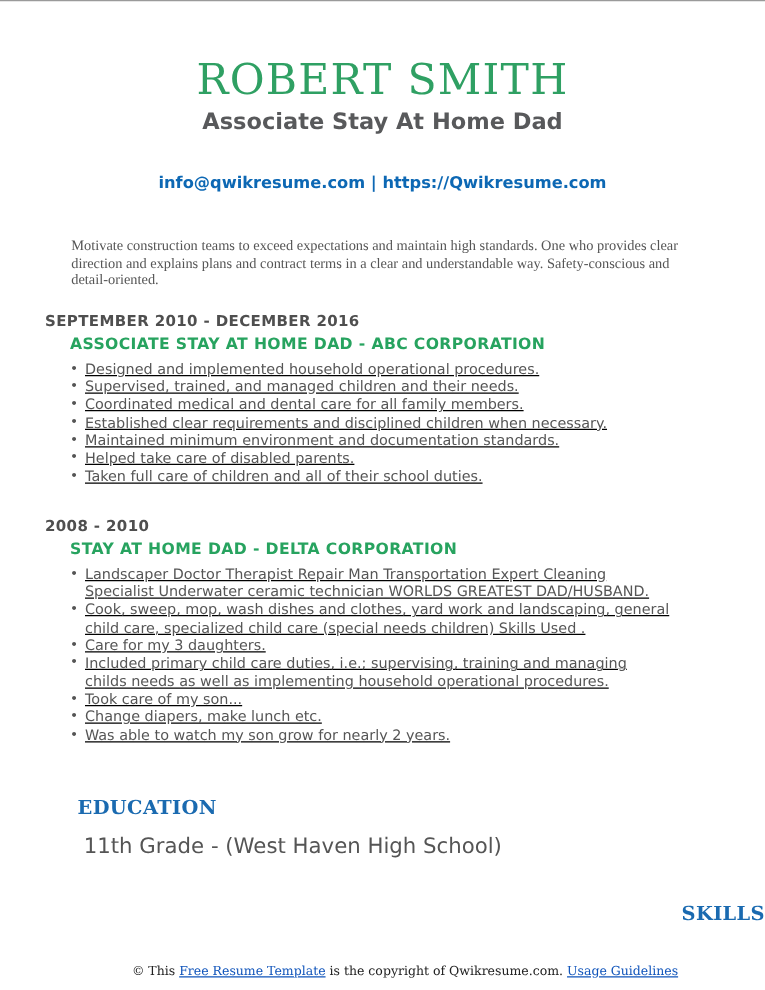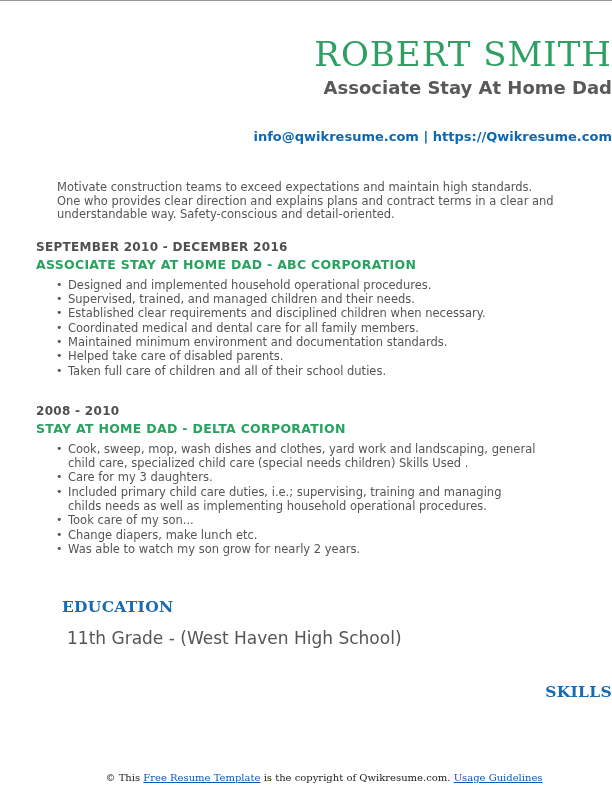"ROBERT SMITH" .header { padding-top: 36px -> 46px; text-align: right -> center }
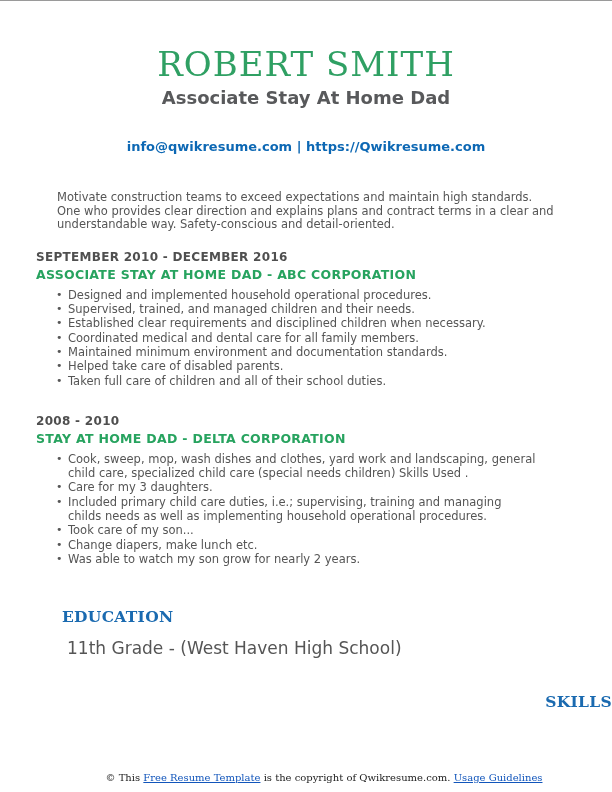"Motivate construction teams to exceed" .summary { font-family: none -> Liberation Serif, serif }
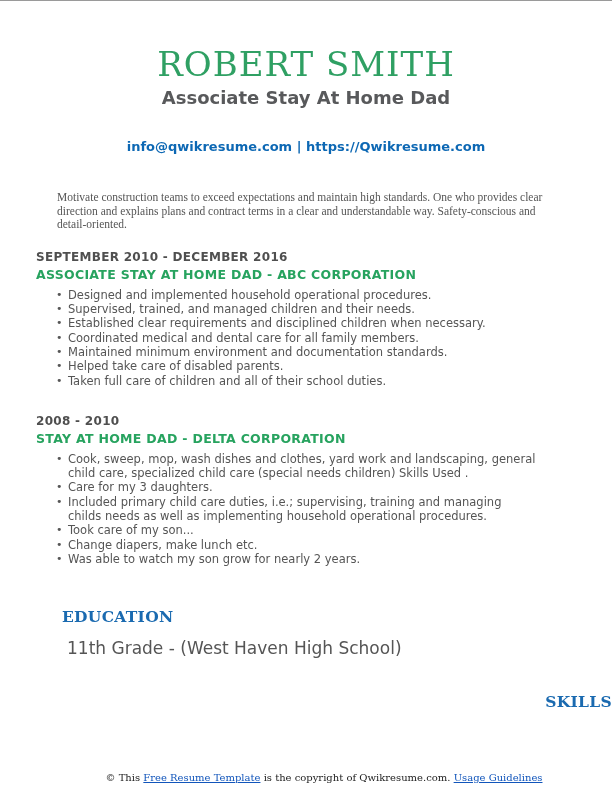"ASSOCIATE STAY AT HOME DAD -" .job-heading { margin-left: none -> 20px }
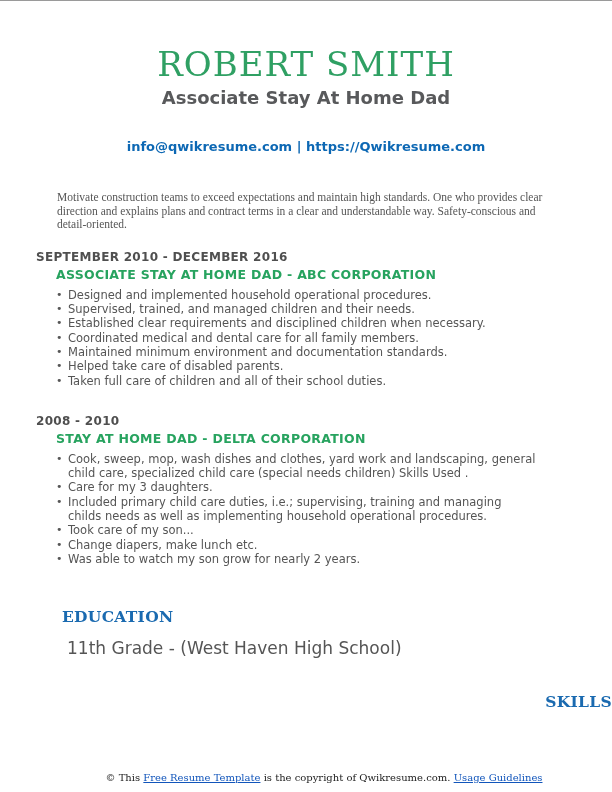"Designed and implemented household" ul.bullets { text-decoration: none -> underline }
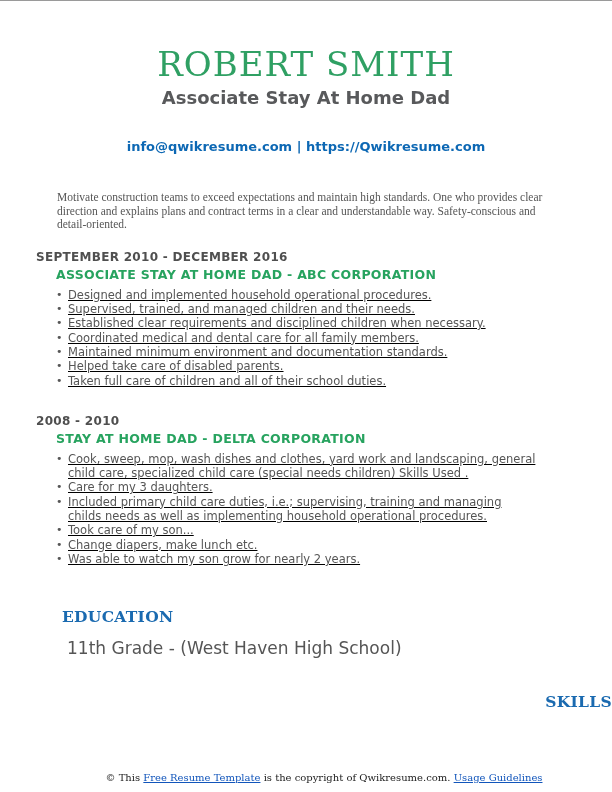"Established clear requirements and" li { order: before "Coordinated medical and dental care" -> after "Coordinated medical and dental care" }
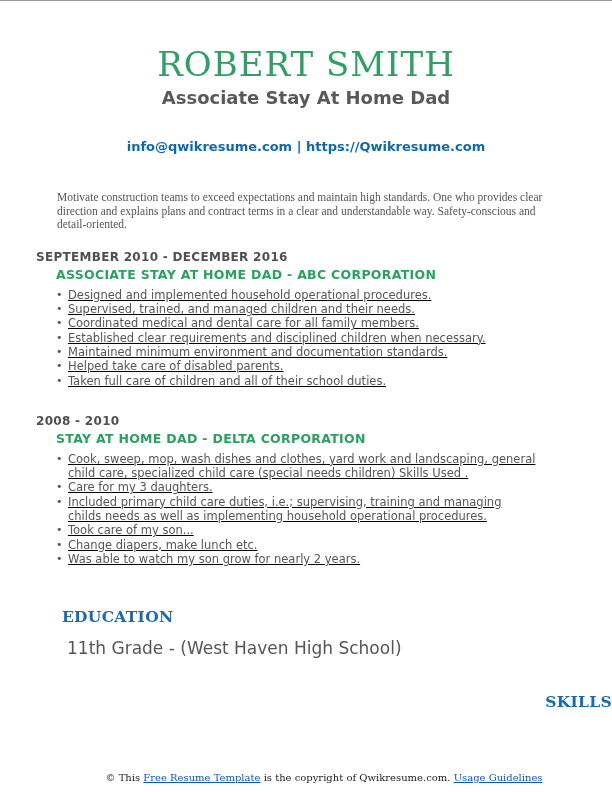"Landscaper Doctor Therapist Repair Man" li { html: none -> <li>Landscaper Doctor Therapist Repair Man Transportation Expert Cleaning Specialist Underwater ceramic technician WORLDS GREATEST DAD/HUSBAND.</li> }
